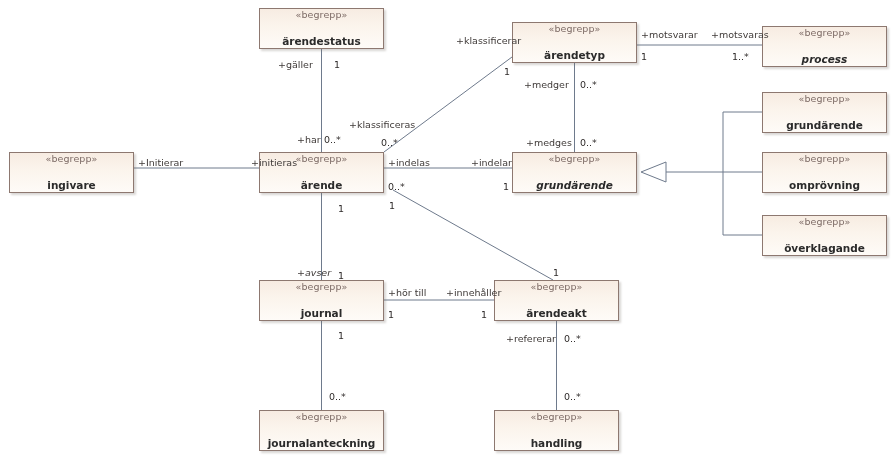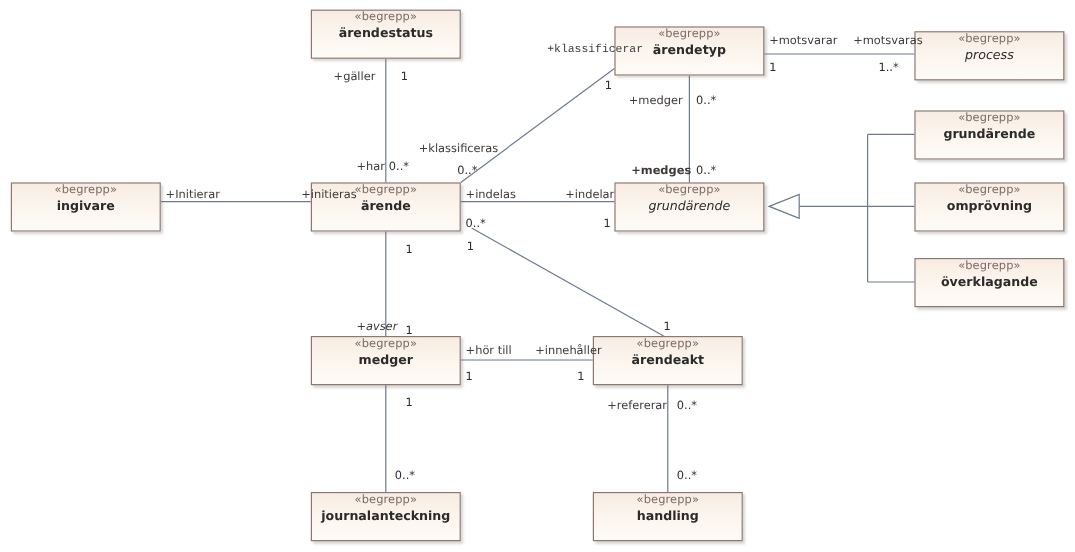"«begrepp»" .uml-class { justify-content: flex-start -> space-between }
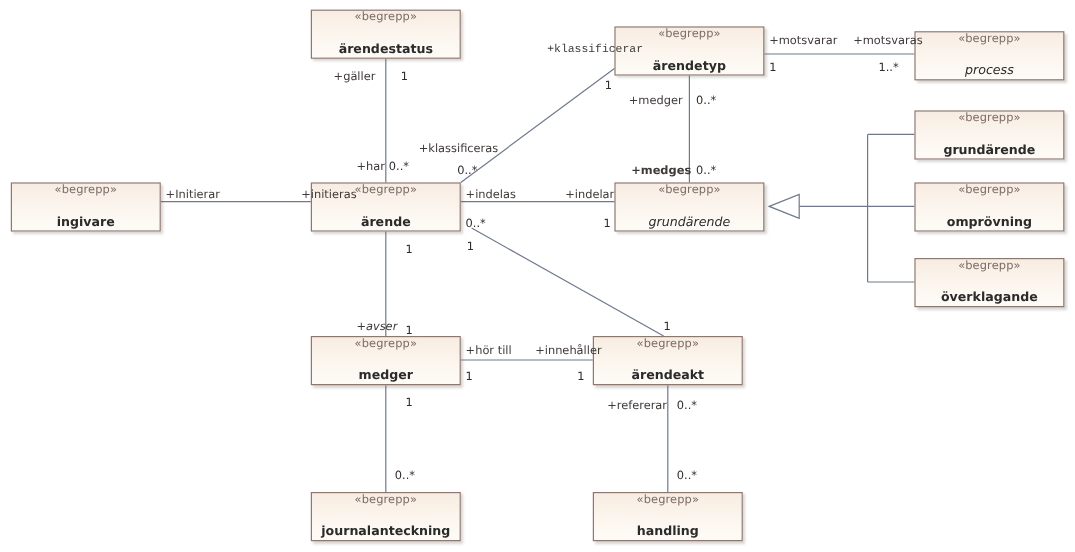"+klassificerar" div.elabel { font-family: Liberation Mono, monospace -> none }
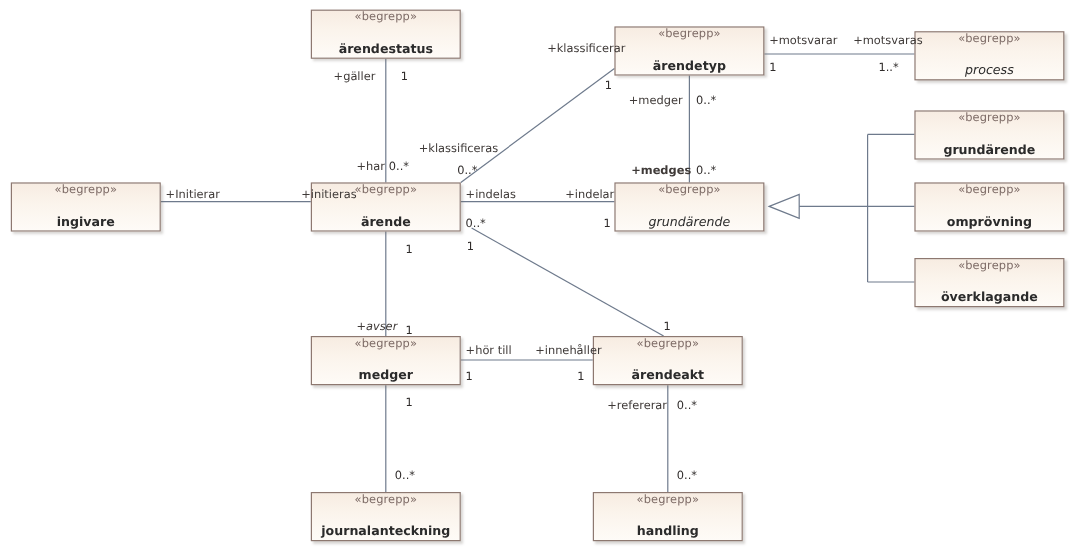"process" .uml-class.abstract .uml-name { font-weight: 400 -> 700 }
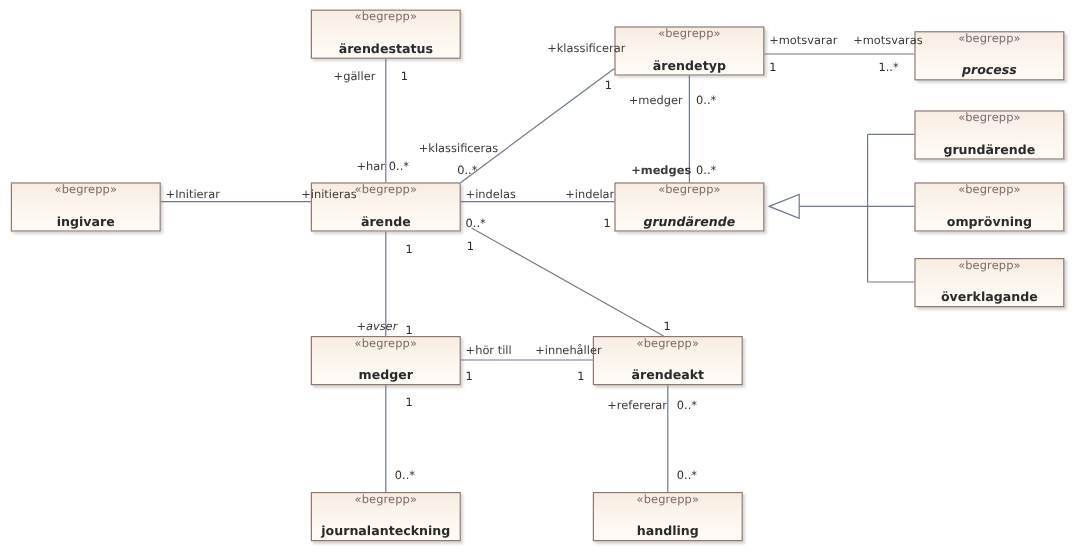"+medges" div.elabel { font-weight: bold -> none }
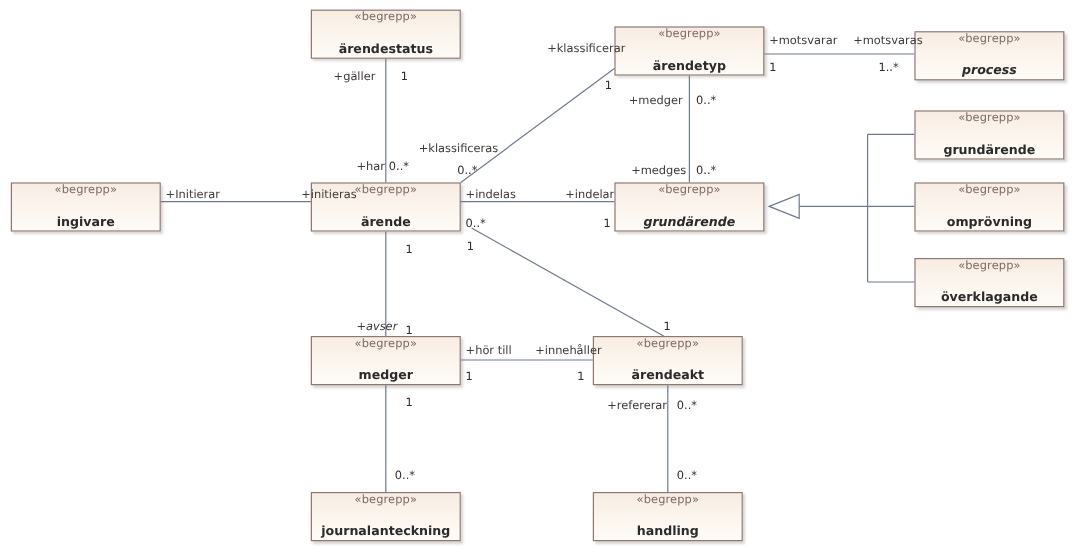"medger" div.uml-name { text: medger -> journal }
